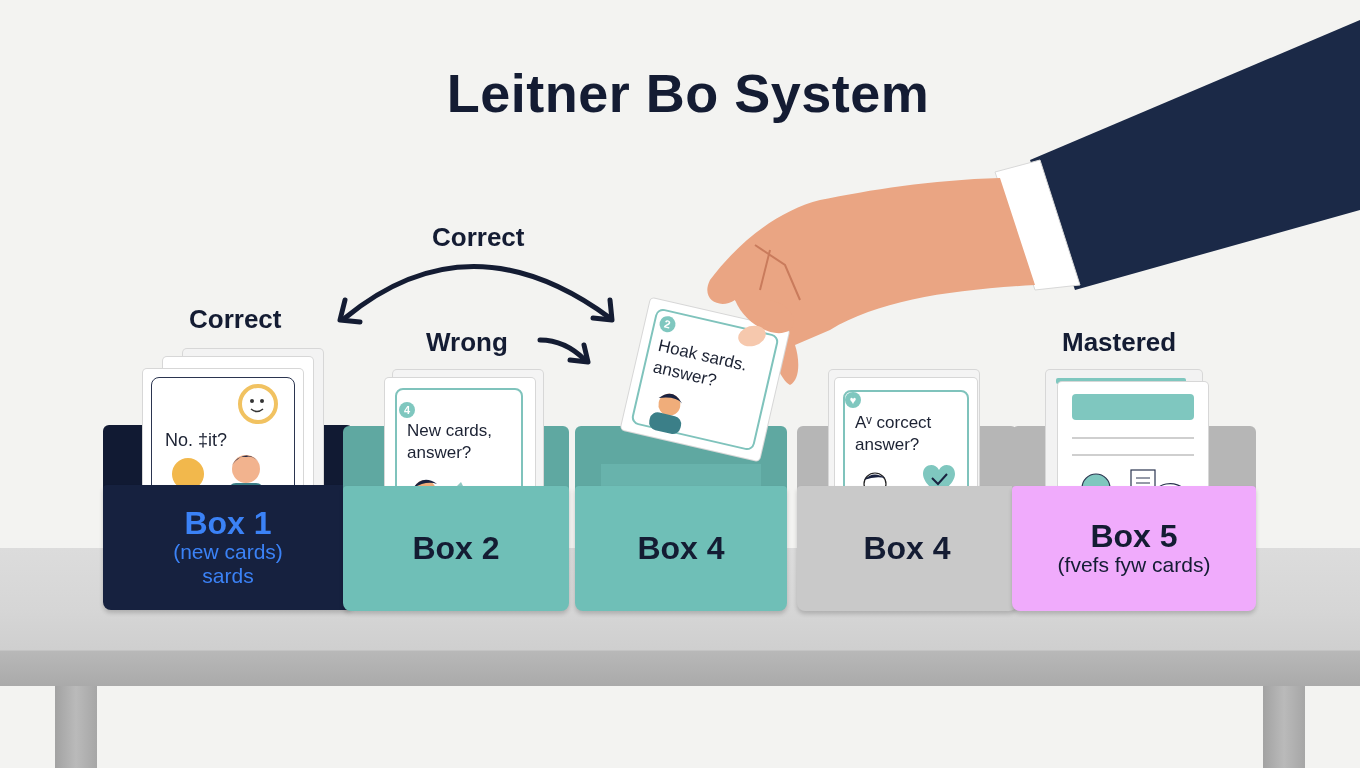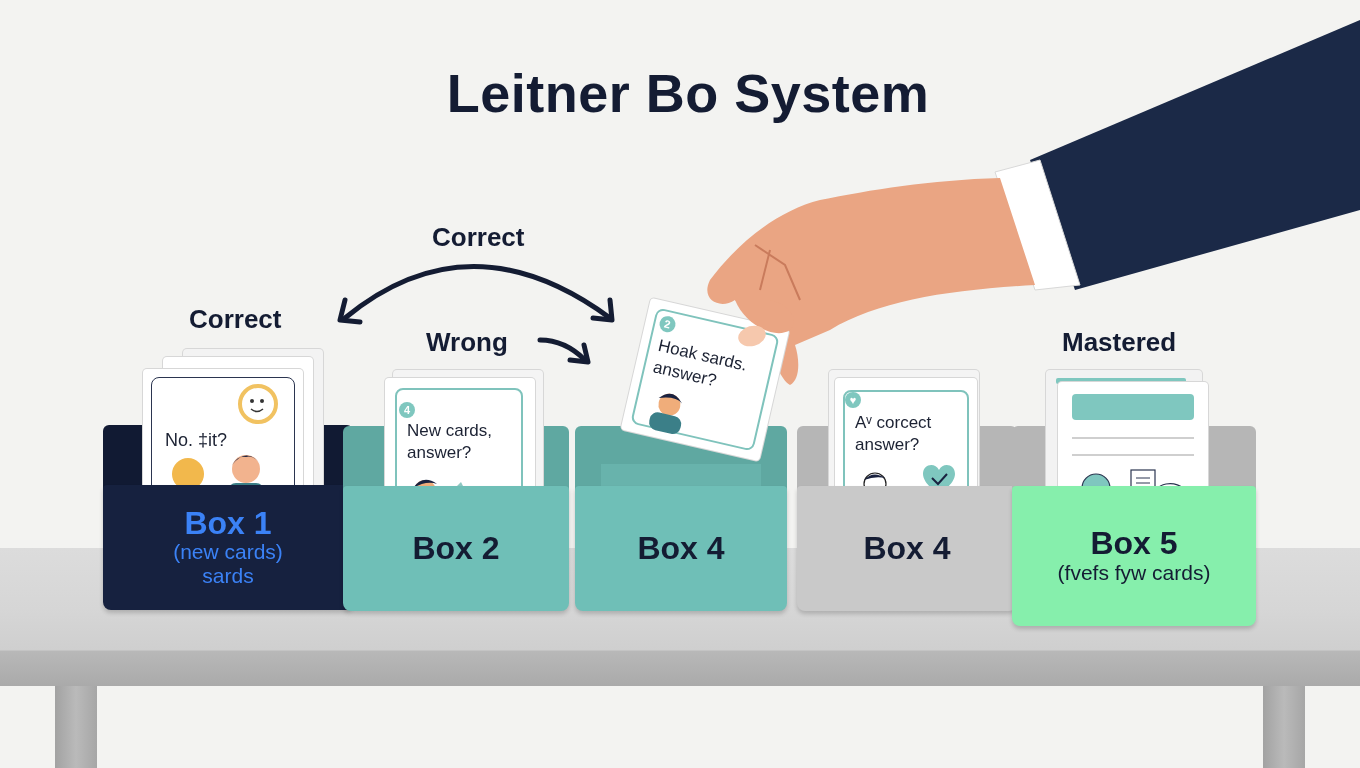"Box 5" div.box-front { background: #86efac -> #f0abfc; height: 140px -> 125px }
